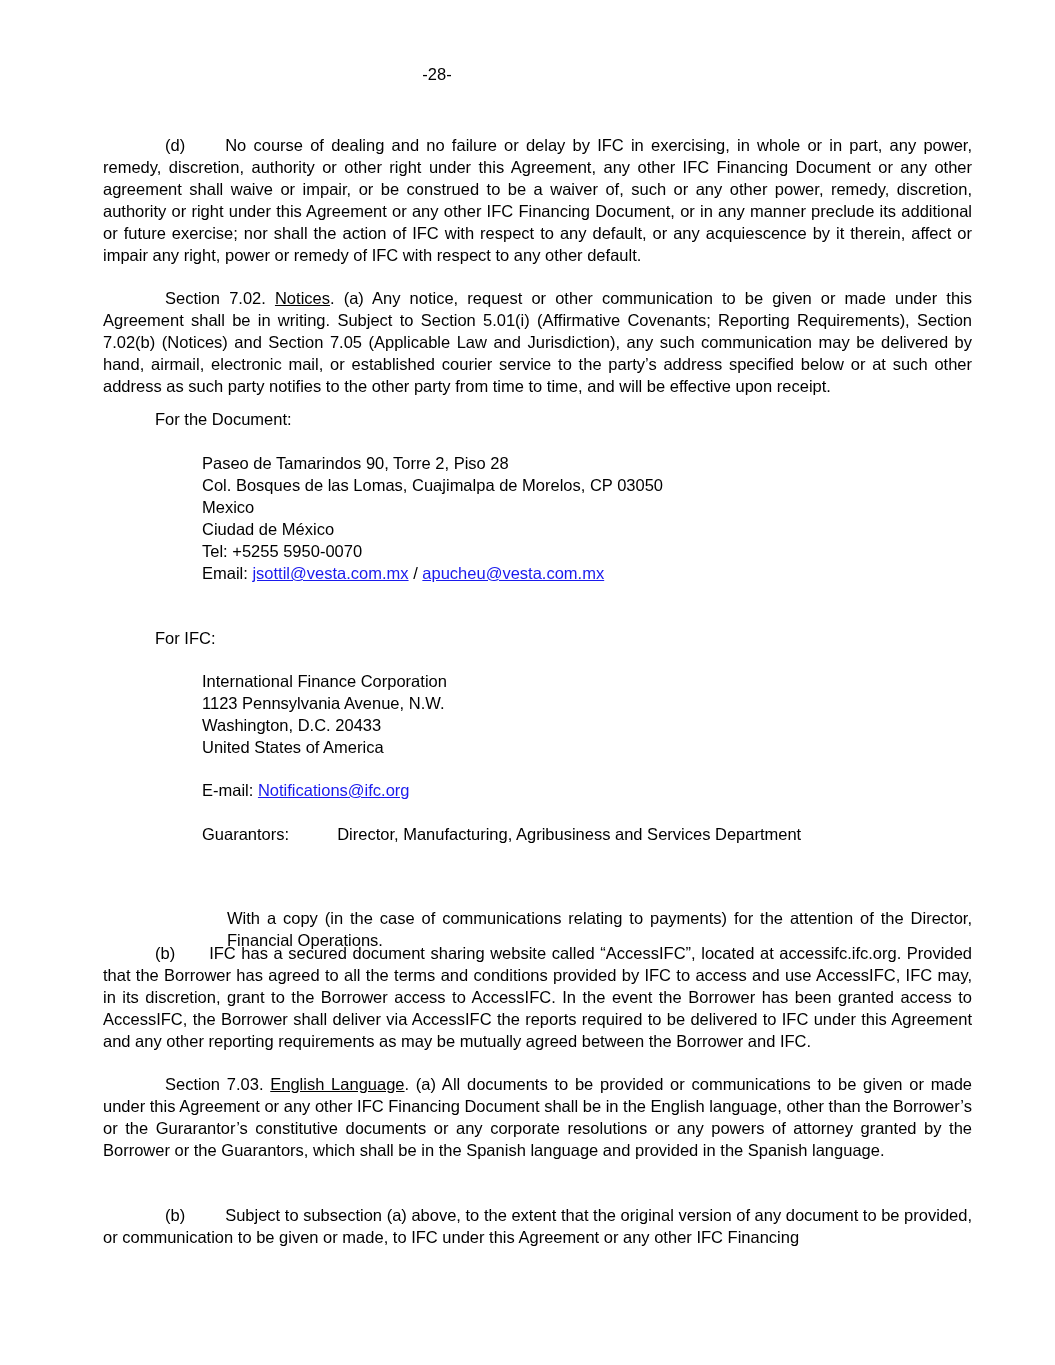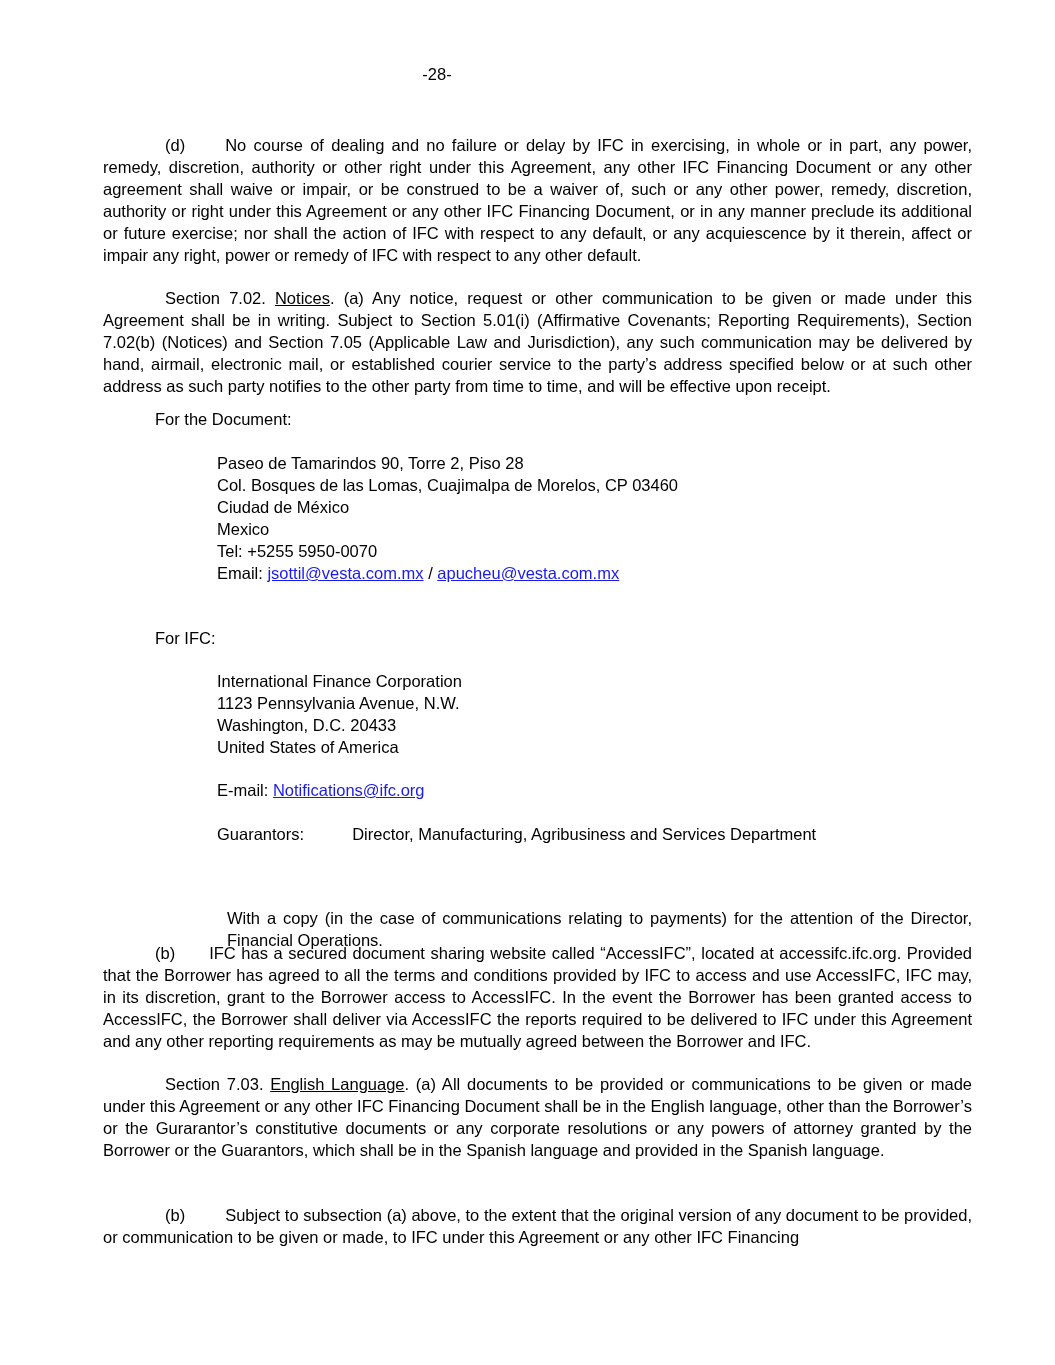"Paseo de Tamarindos 90, Torre" .addr { left: 217px -> 202px }
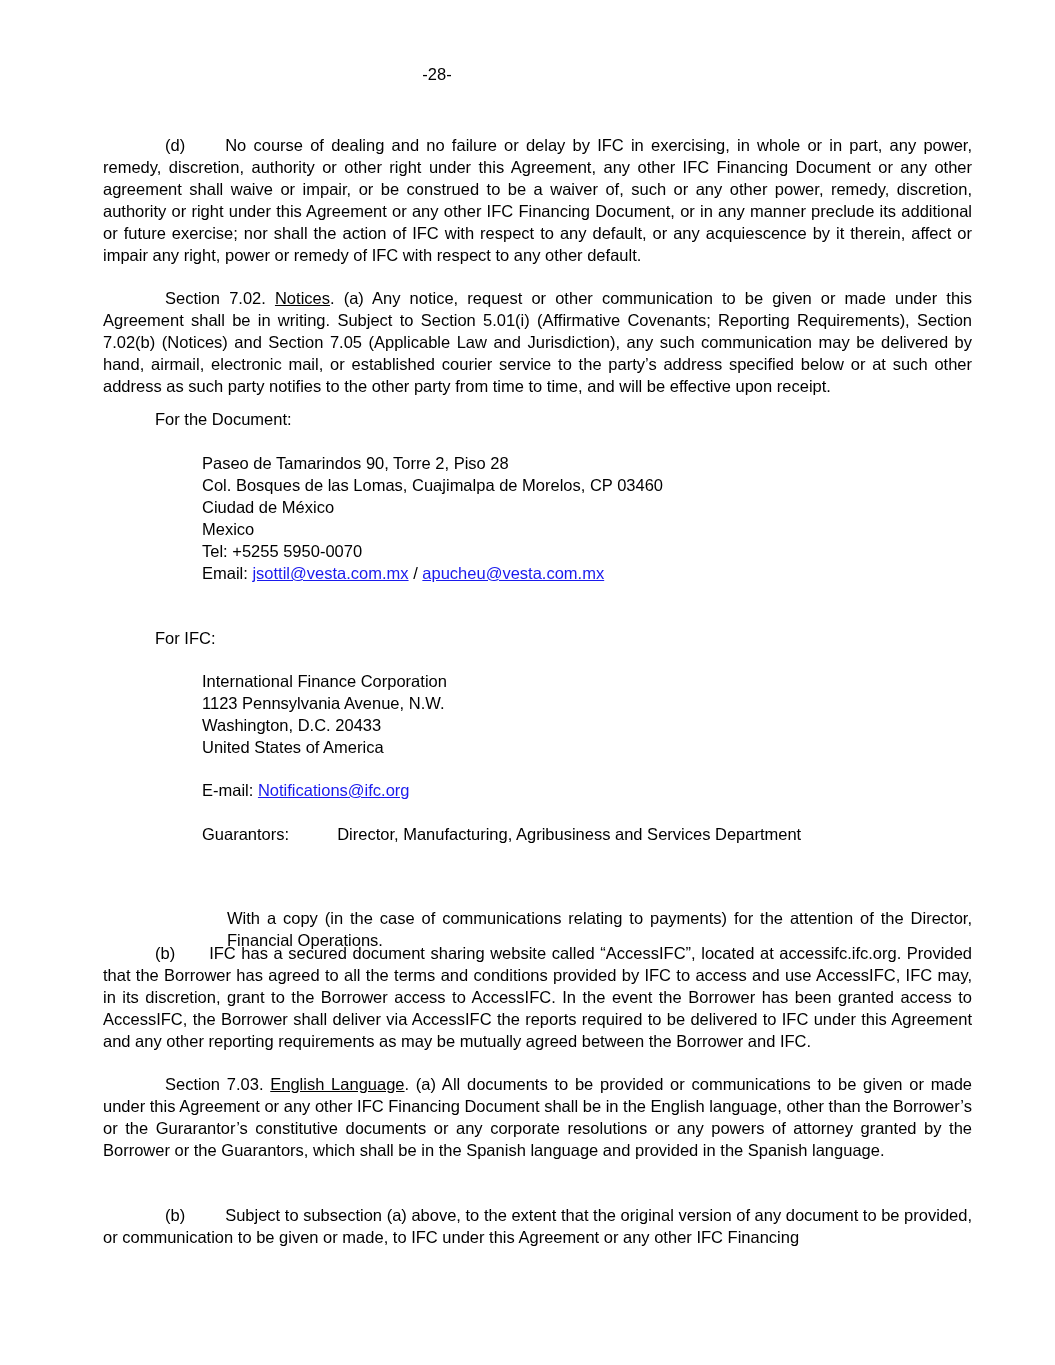"Col. Bosques de las Lomas," div { text: 03460 -> 03050 }
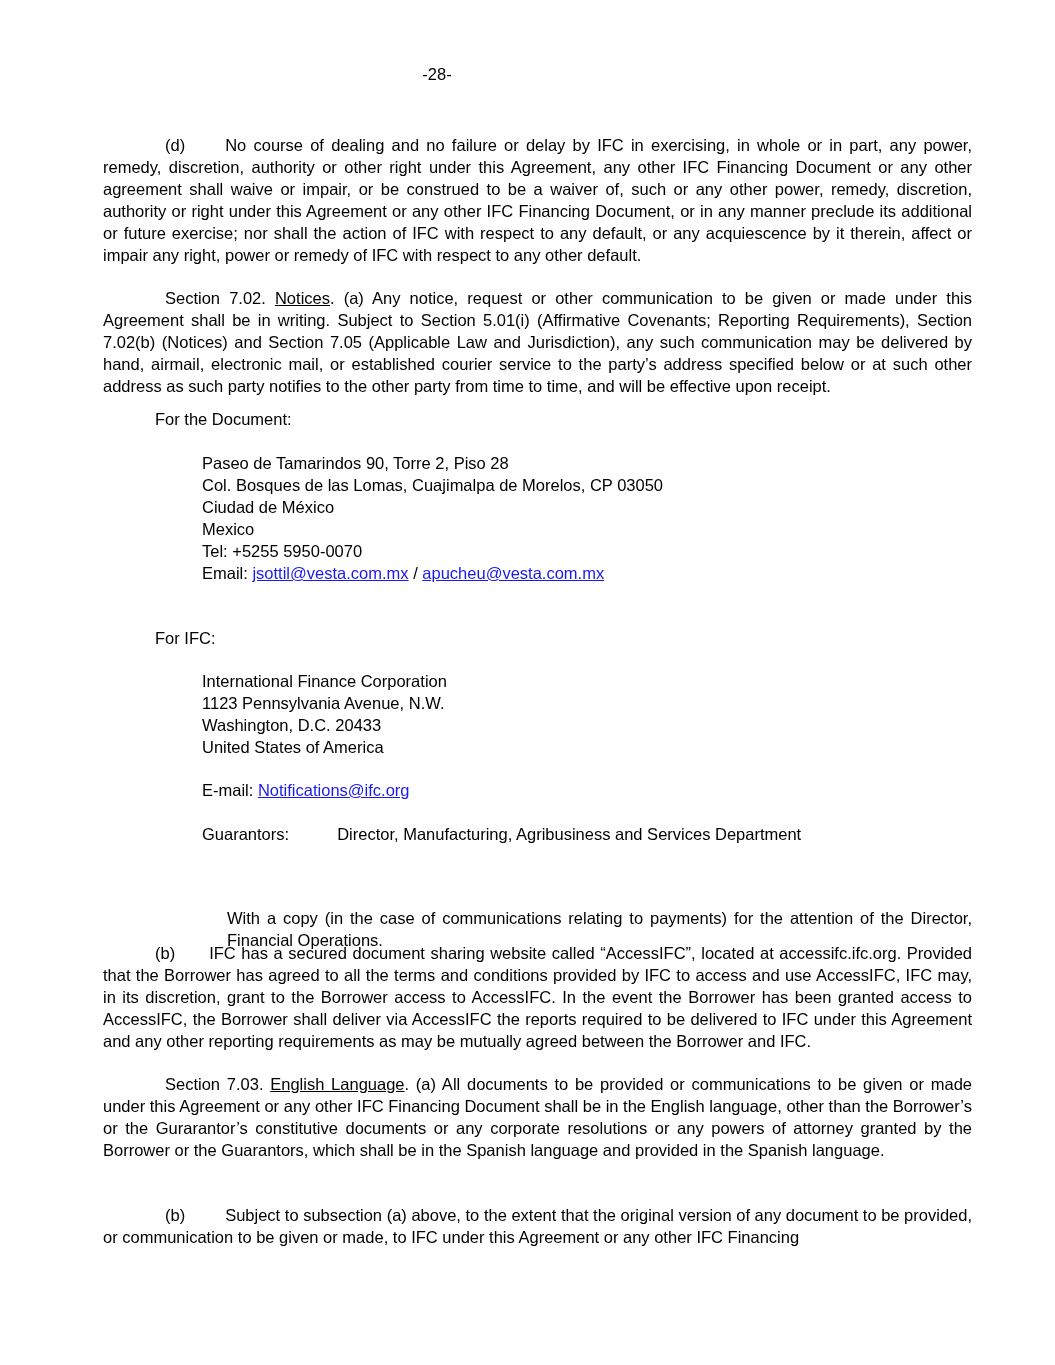"Ciudad de México" div { order: before "Mexico" -> after "Mexico" }
